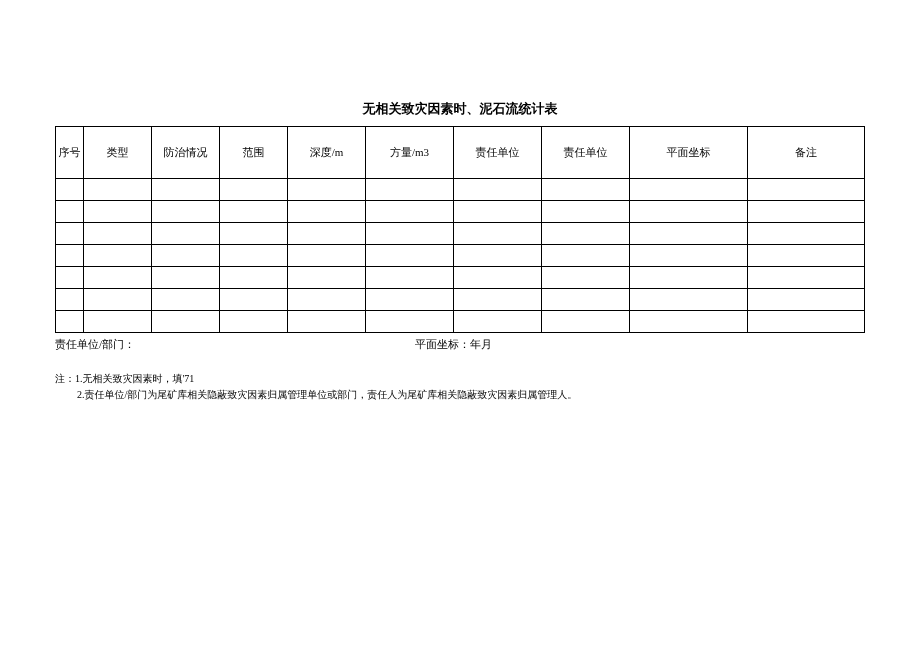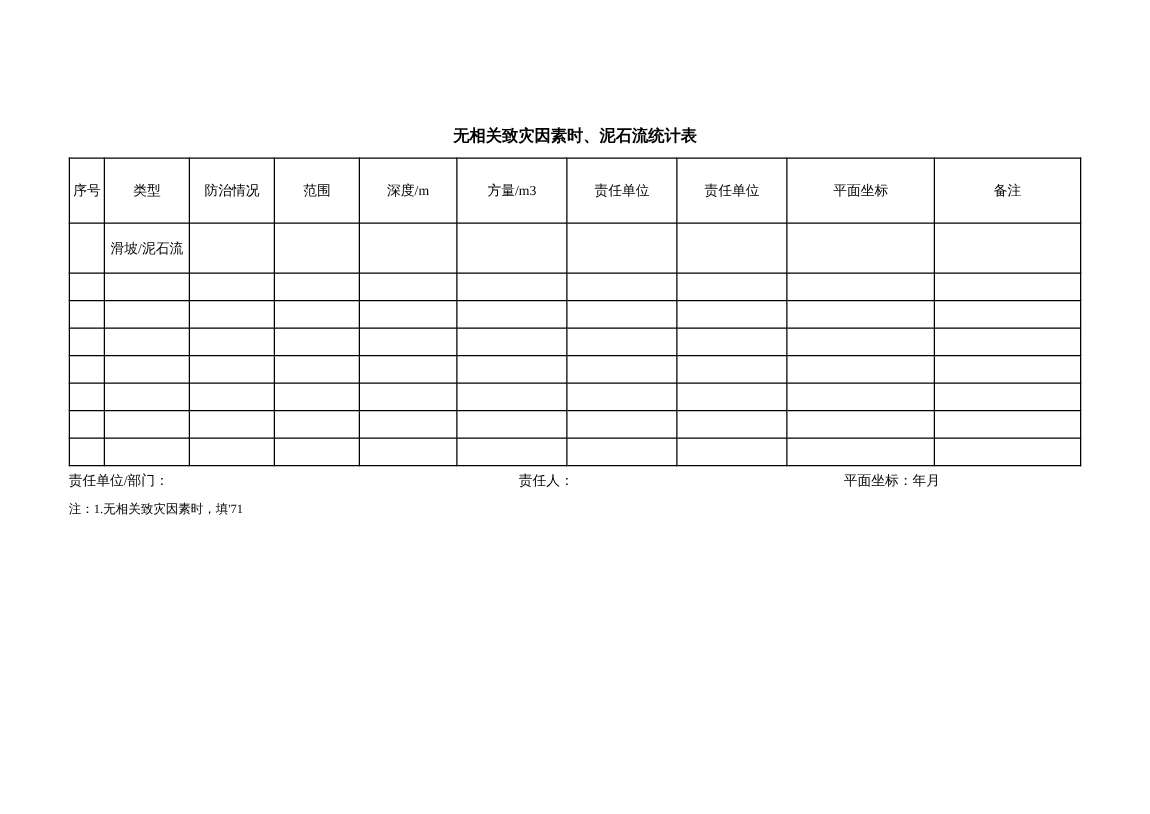"滑坡/泥石流" tr.first-row { html: <tr> <td></td> <td>滑坡/泥石流</td> <td></td> <td></td> <td></td> <td></td> <td></td> <td></td> <td></td> <td></td> </tr> -> none }
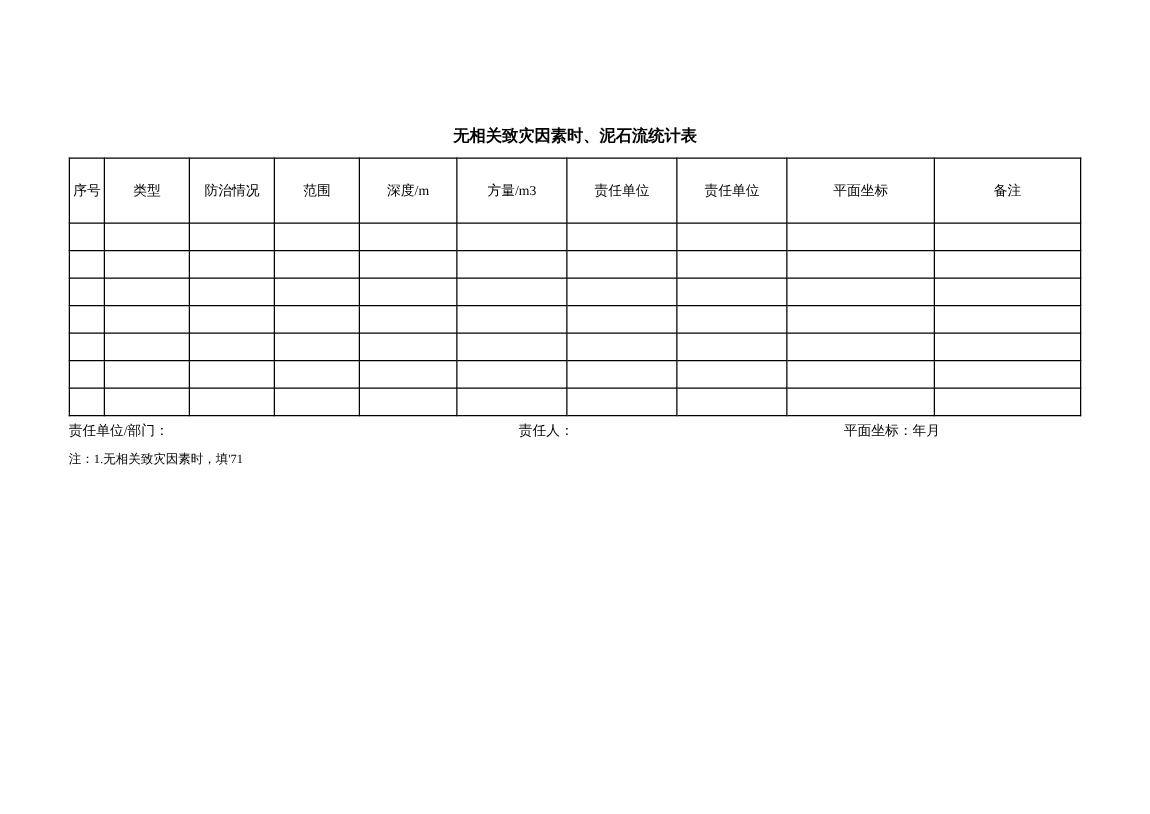"责任人：" span.mid { html: <span>责任人：</span> -> none }
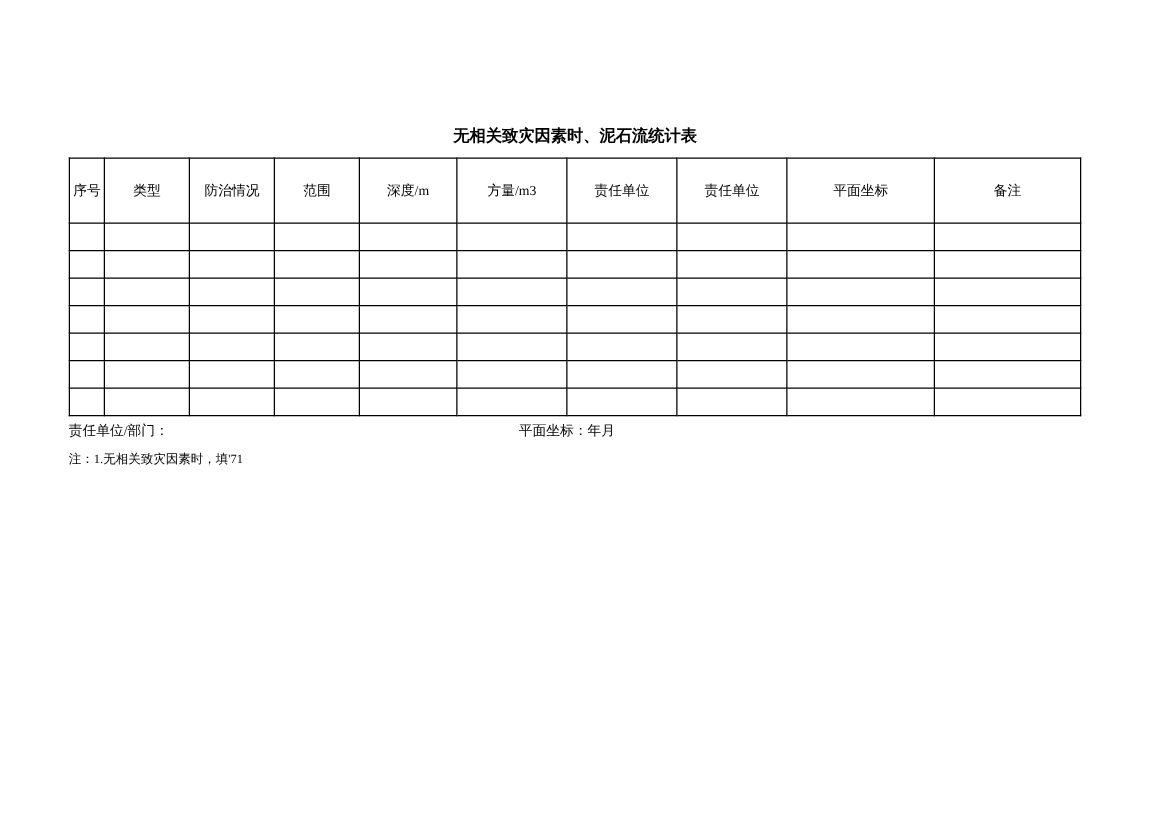"注：1.无相关致灾因素时，填'71" .notes { margin-top: 8px -> 19px }
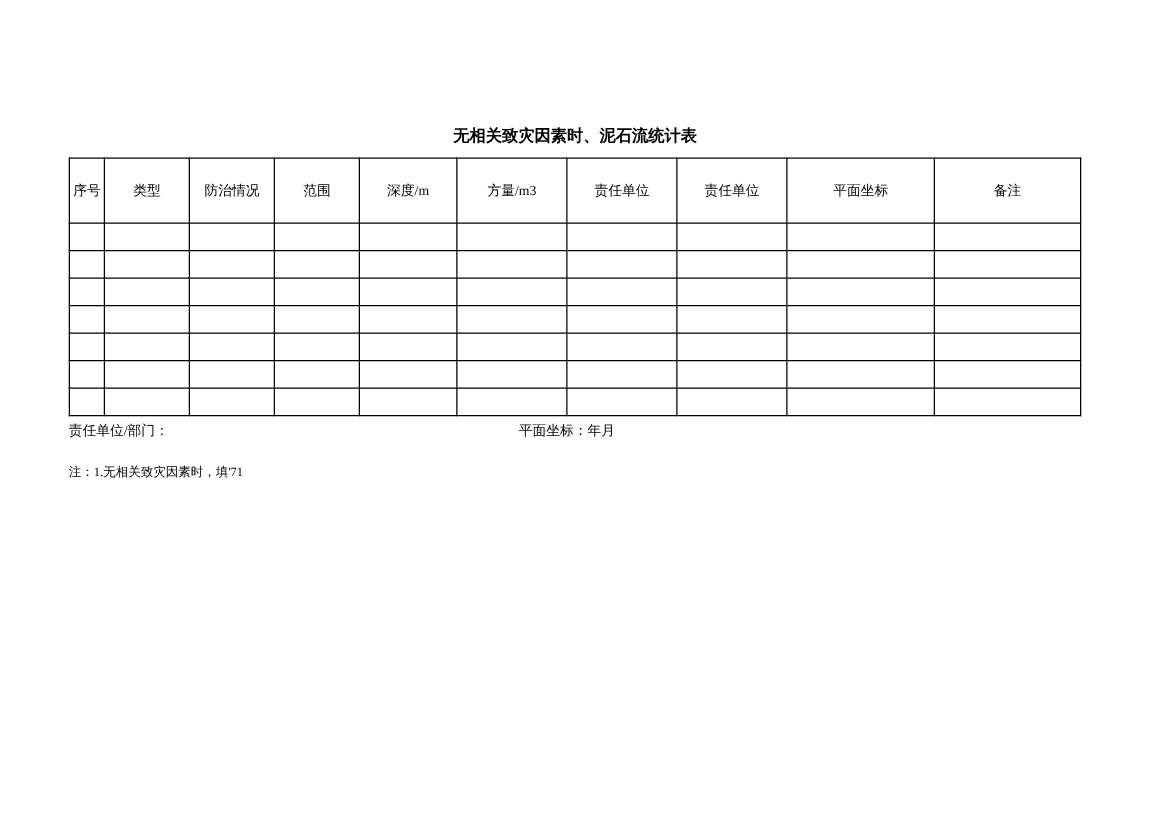"2.责任单位/部门为尾矿库相关隐蔽致灾因素归属管理单位或部门，责任人为尾矿库相关" div.note2 { html: none -> <div>2.责任单位/部门为尾矿库相关隐蔽致灾因素归属管理单位或部门，责任人为尾矿库相关隐蔽致灾因素归属管理人。</div> }
